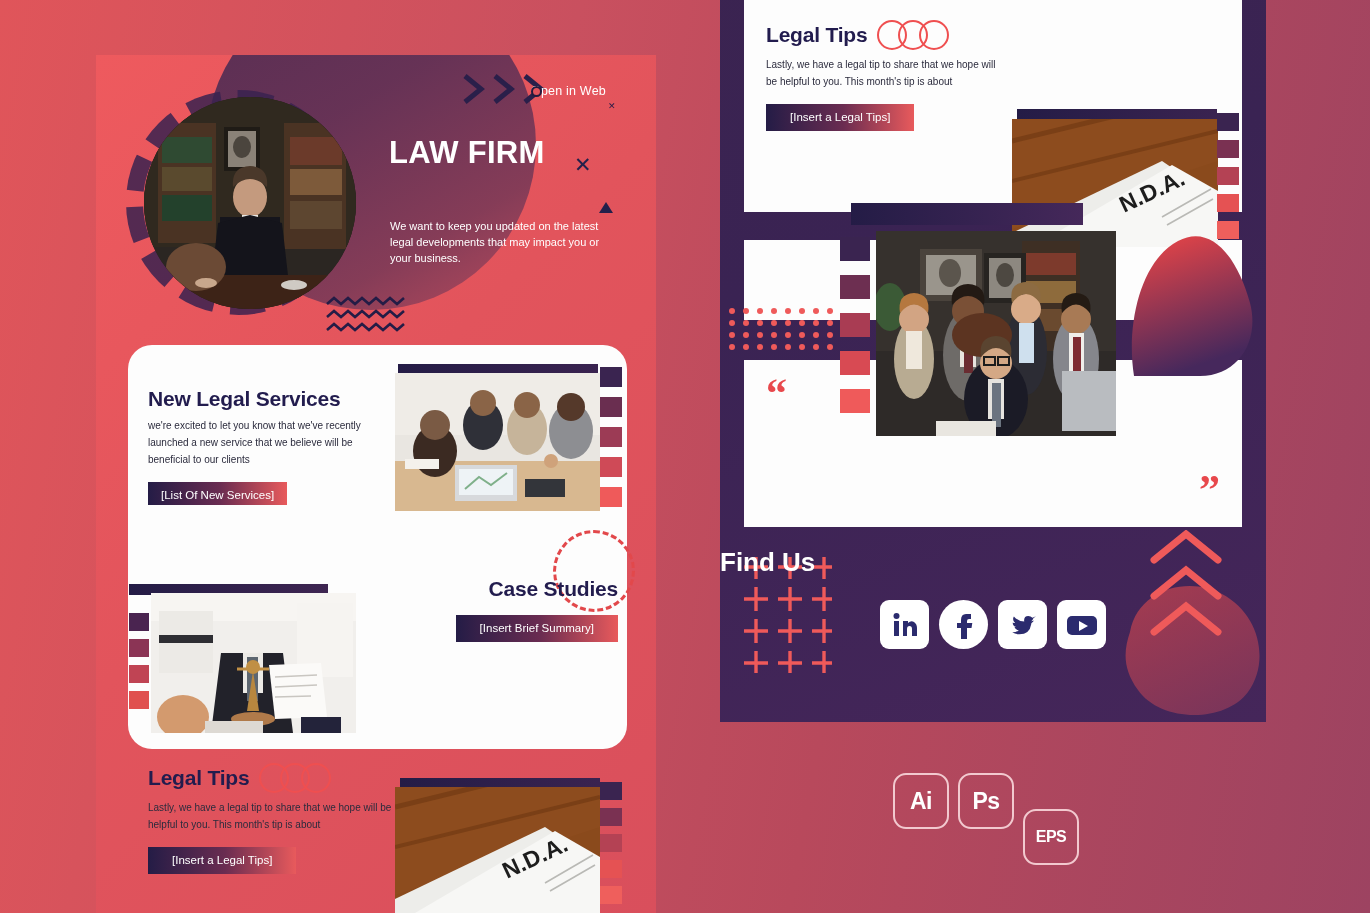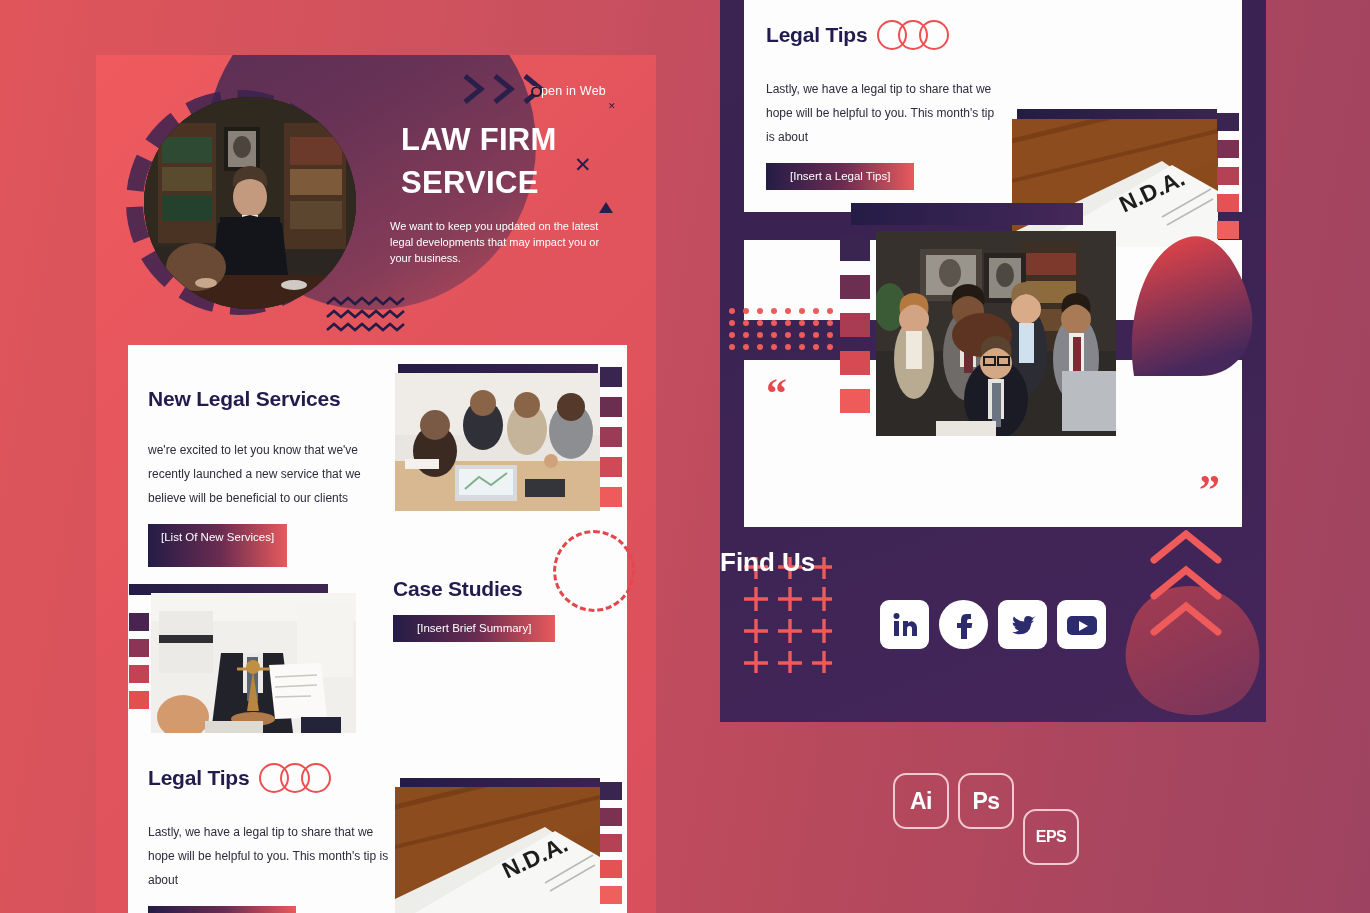"Lastly, we have a legal" .sec-body { font-size: 12px -> 10px; line-height: 24px -> 17px; margin-top: 27px -> 6px }
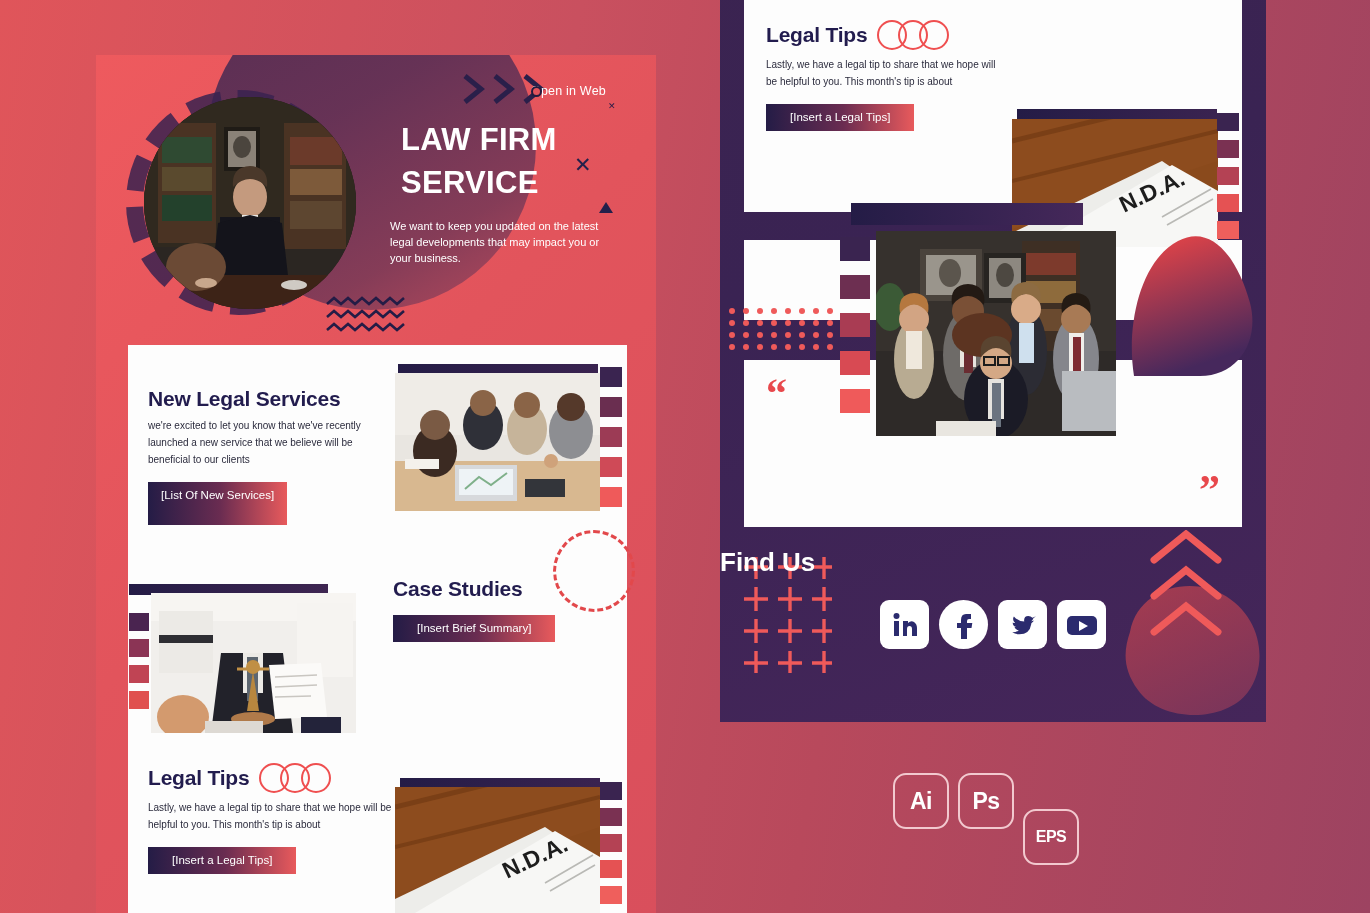"LAW FIRM" .hero-title { margin-left: 12px -> none; top: 63px -> 76px }
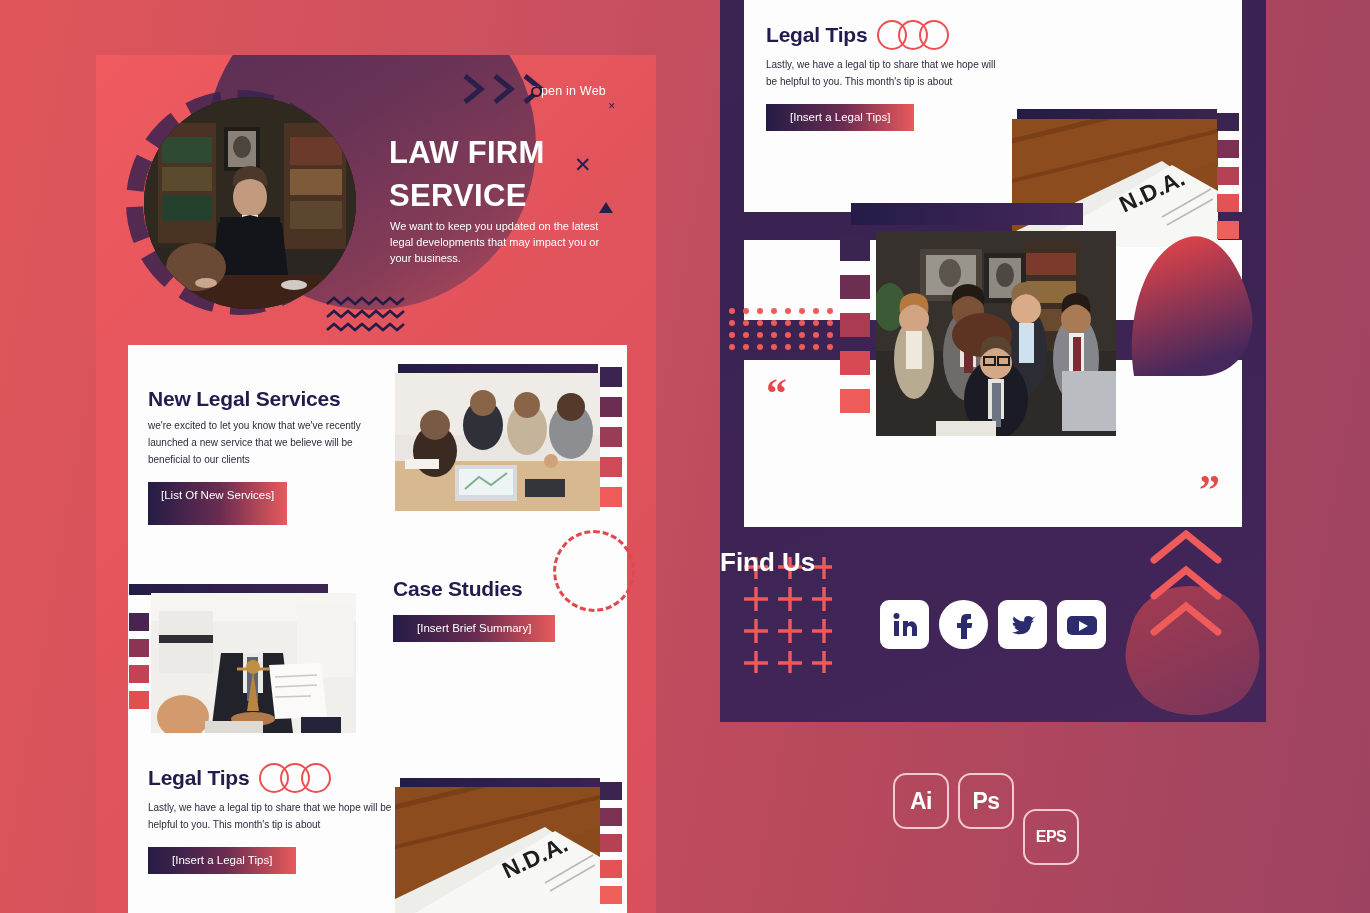"SERVICE" div { html: <div>SERVICE</div> -> none }
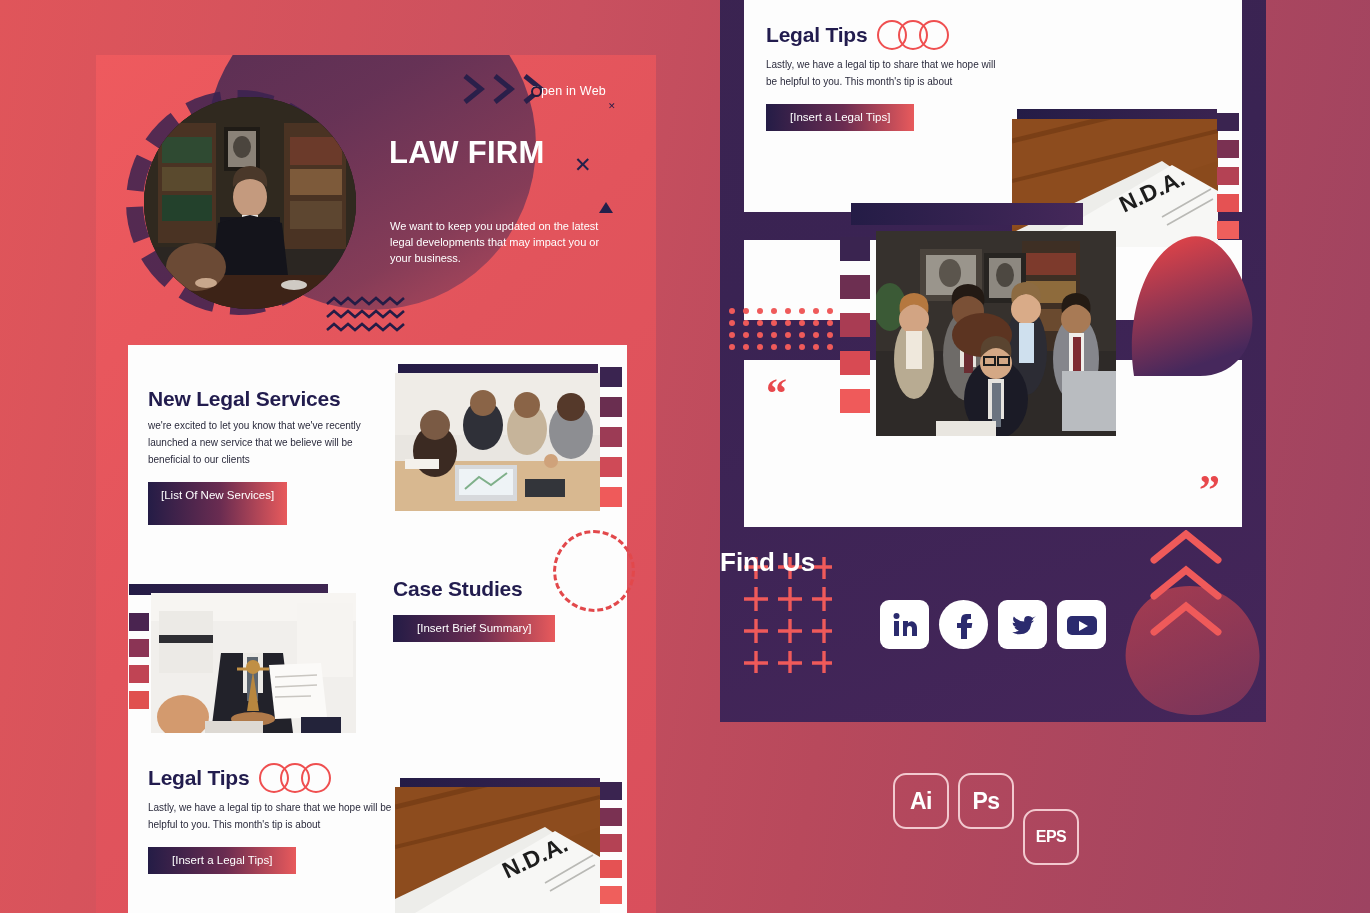"New Legal Services" .card { border-radius: none -> 24px; height: 568px -> 404px }
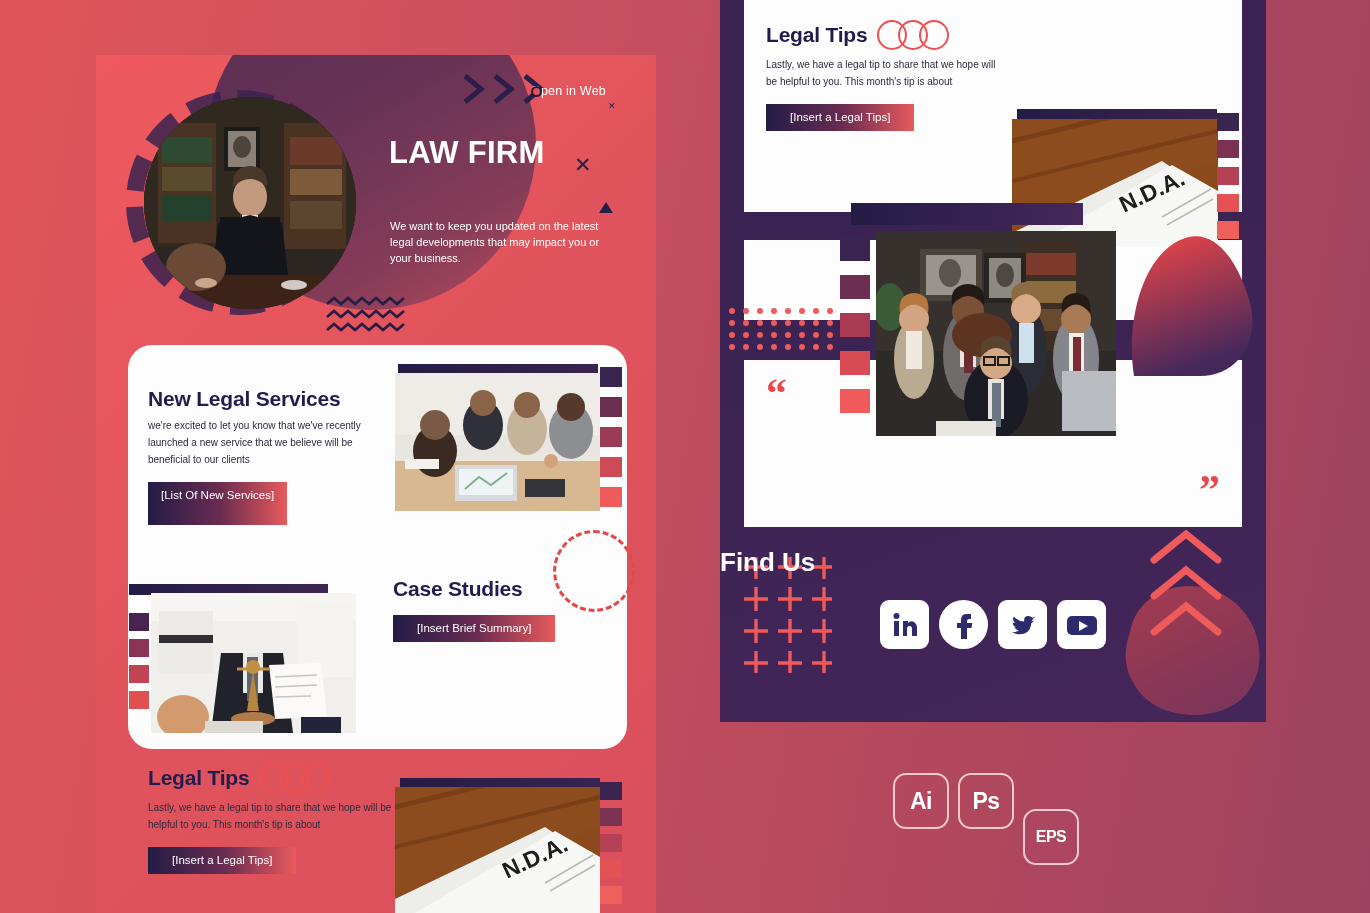"[List Of New Services]" .btn { padding: 7px 13px 24px -> 7px 13px 4px }
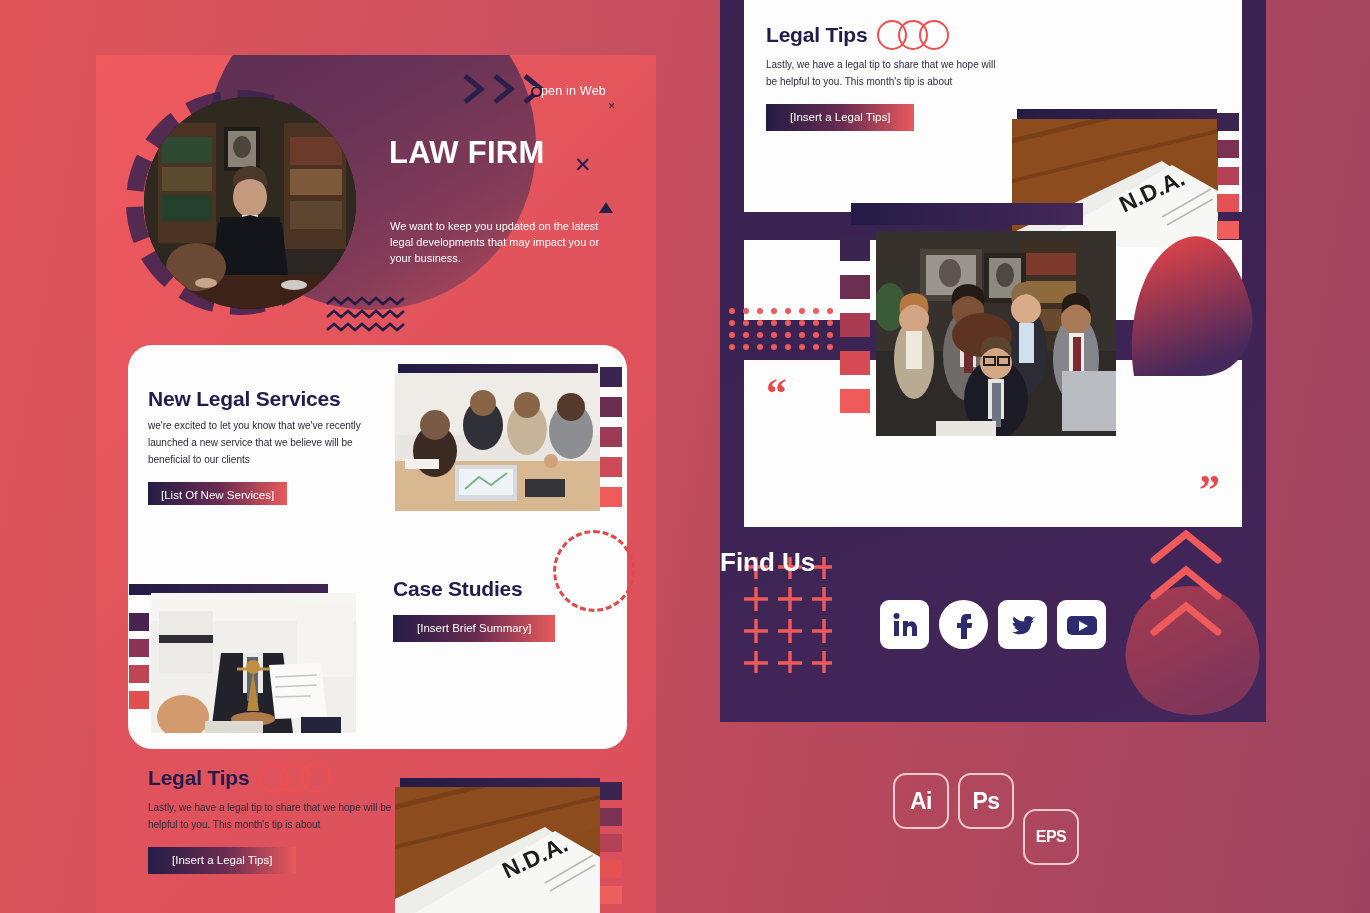"Case Studies" .sec2 { text-align: none -> right }
